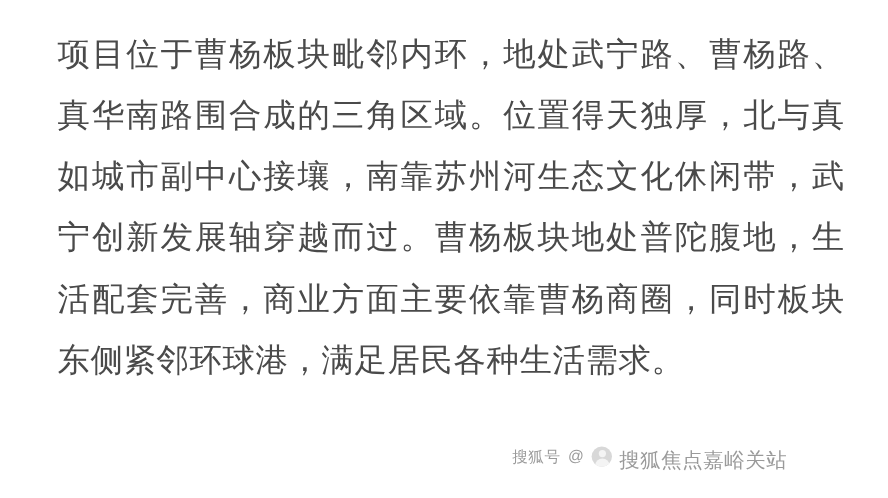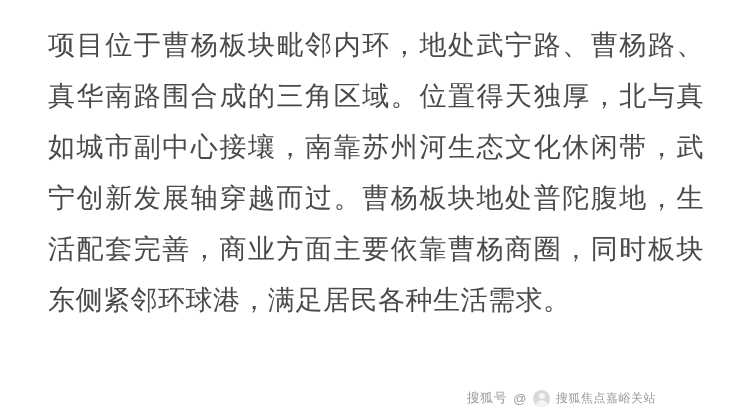"搜狐号" .footer-credit { align-items: center -> flex-start; bottom: 8px -> 20px }
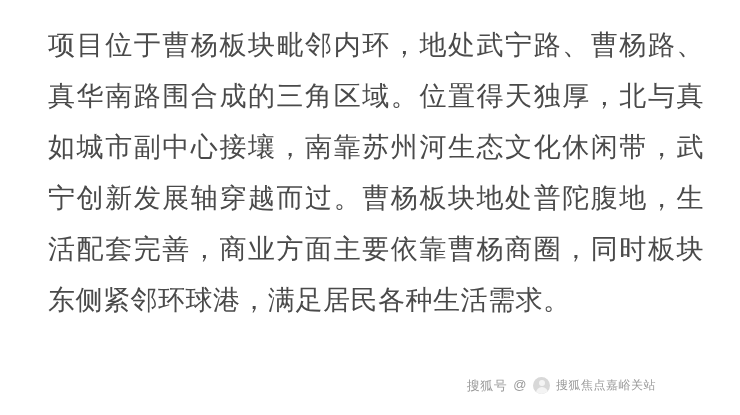"搜狐焦点嘉峪关站" .footer-credit .account { font-size: 12px -> 17px }
